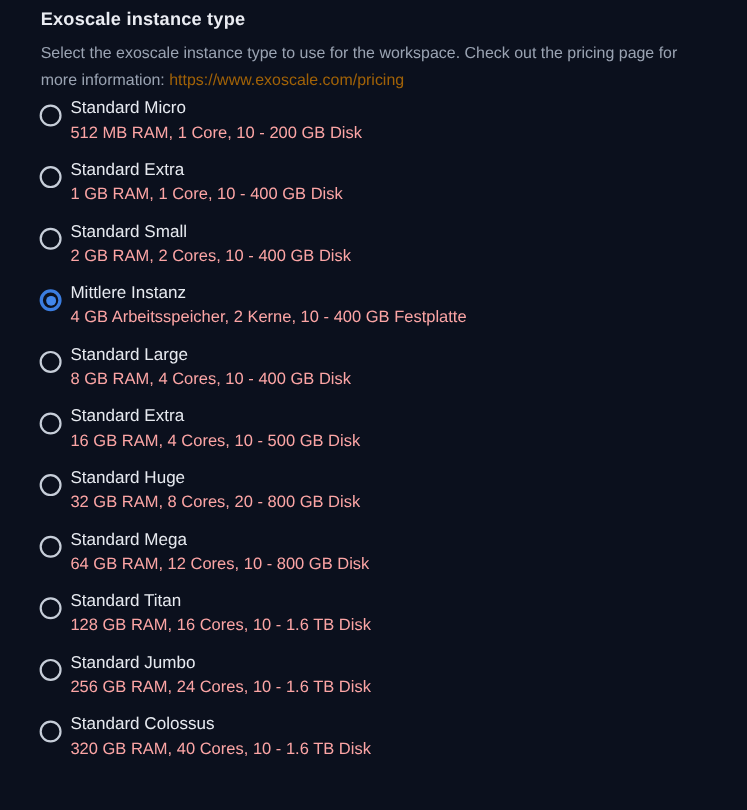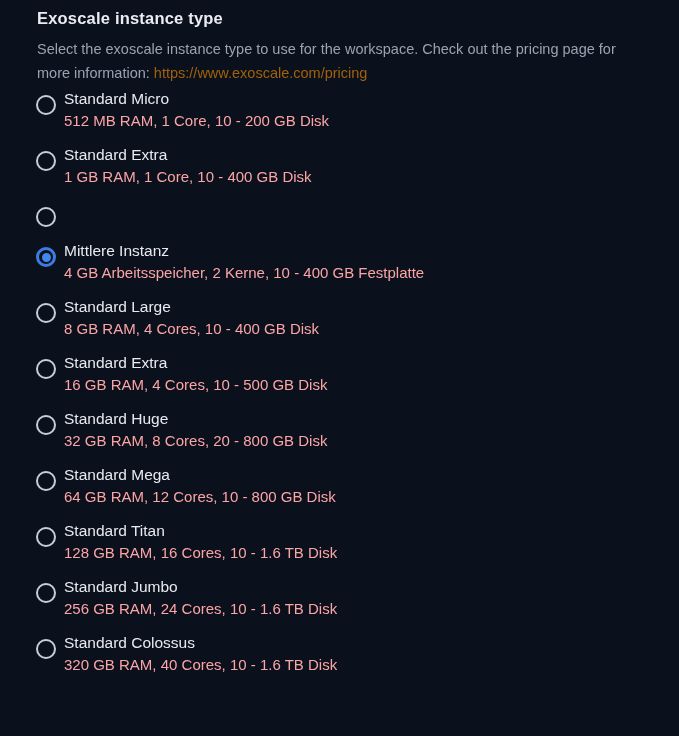"Standard Small" span.option-text { html: none -> <span> <span>Standard Small</span> <span>2 GB RAM, 2 Cores, 10 - 400 GB Disk</span> </span> }
